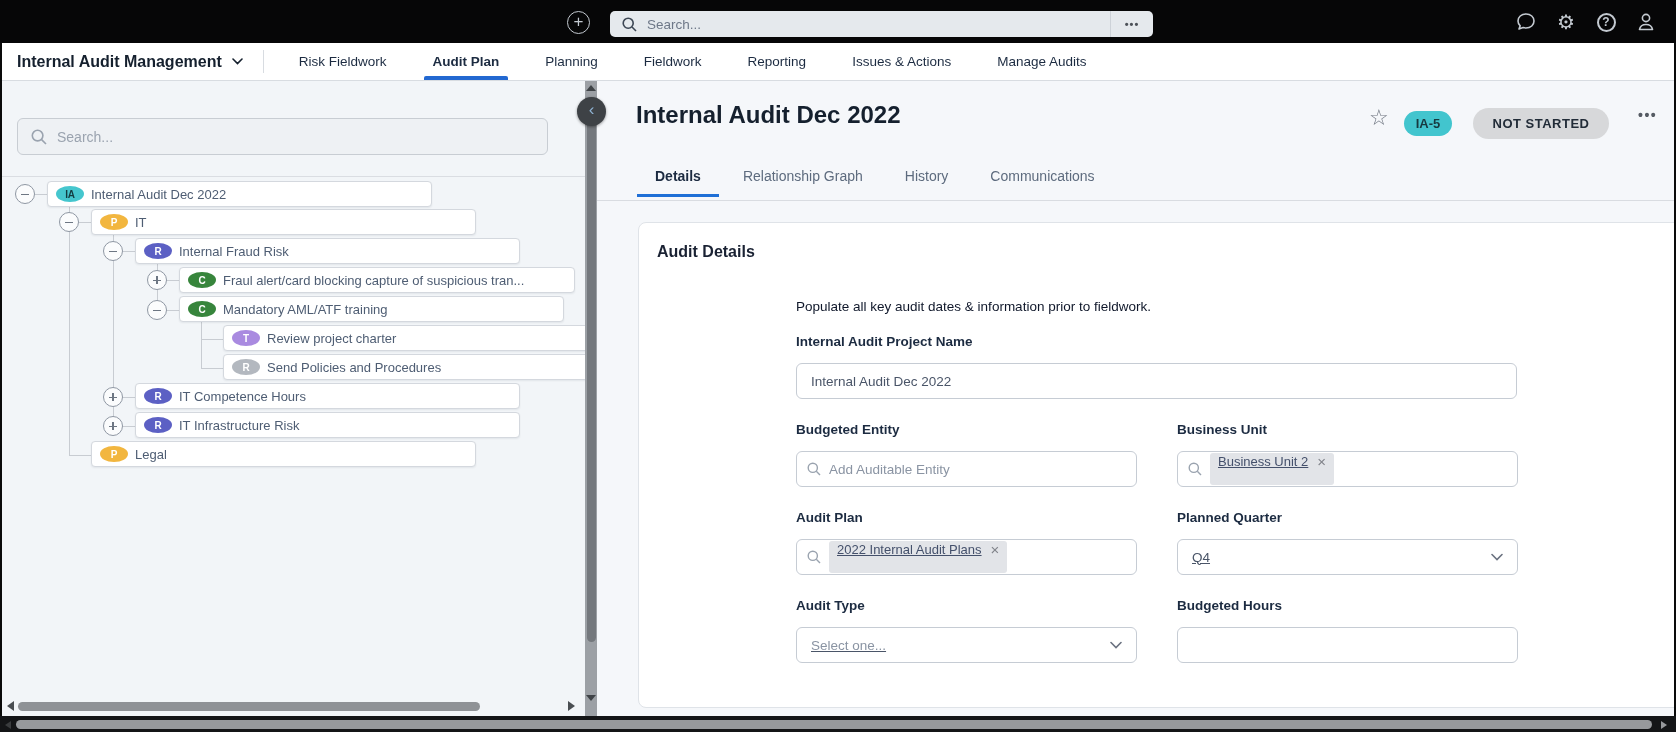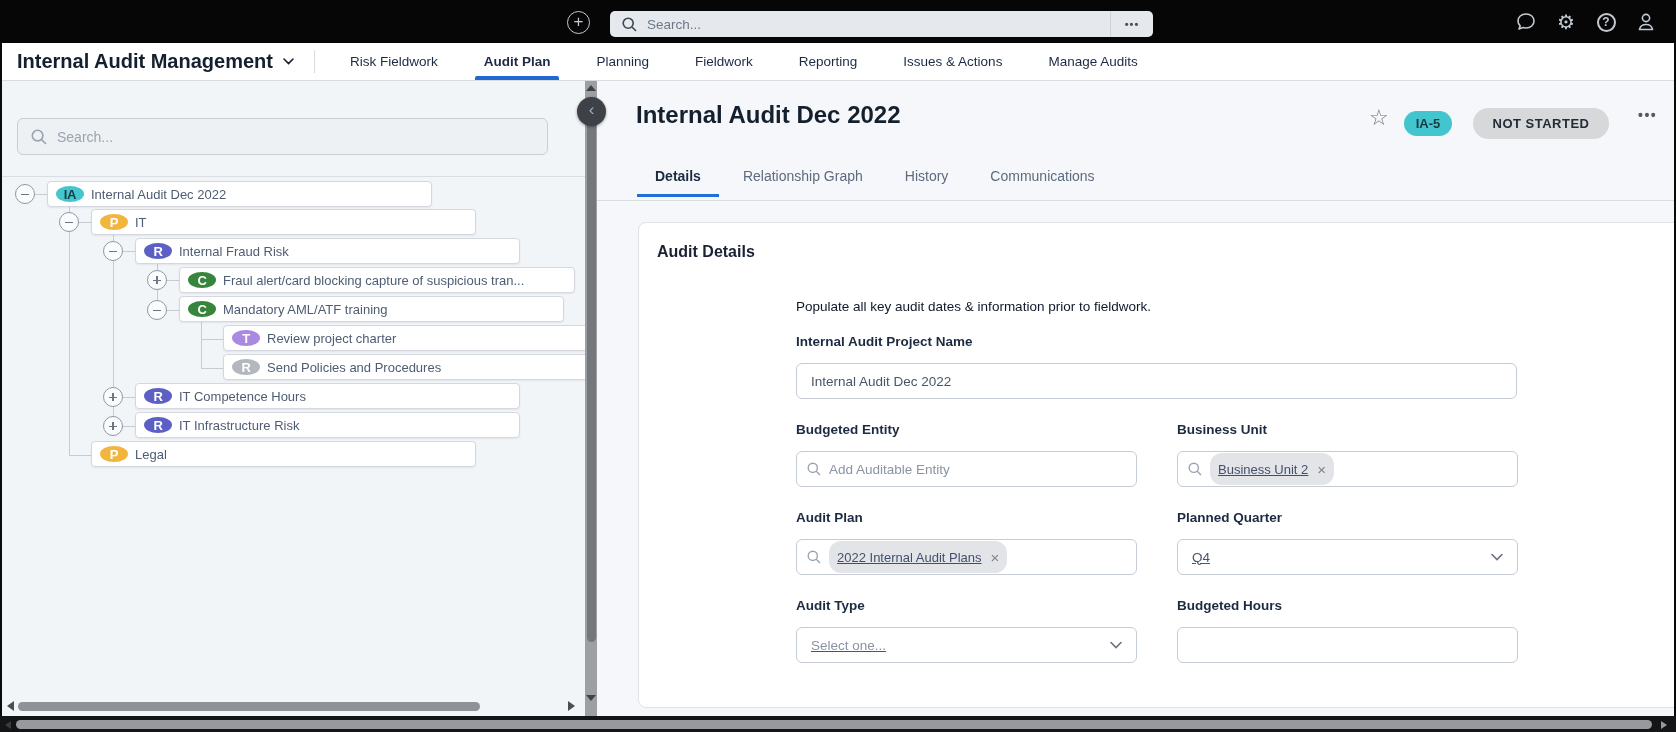"Internal Audit Management" .nav-brand { font-size: 20px -> 16px }
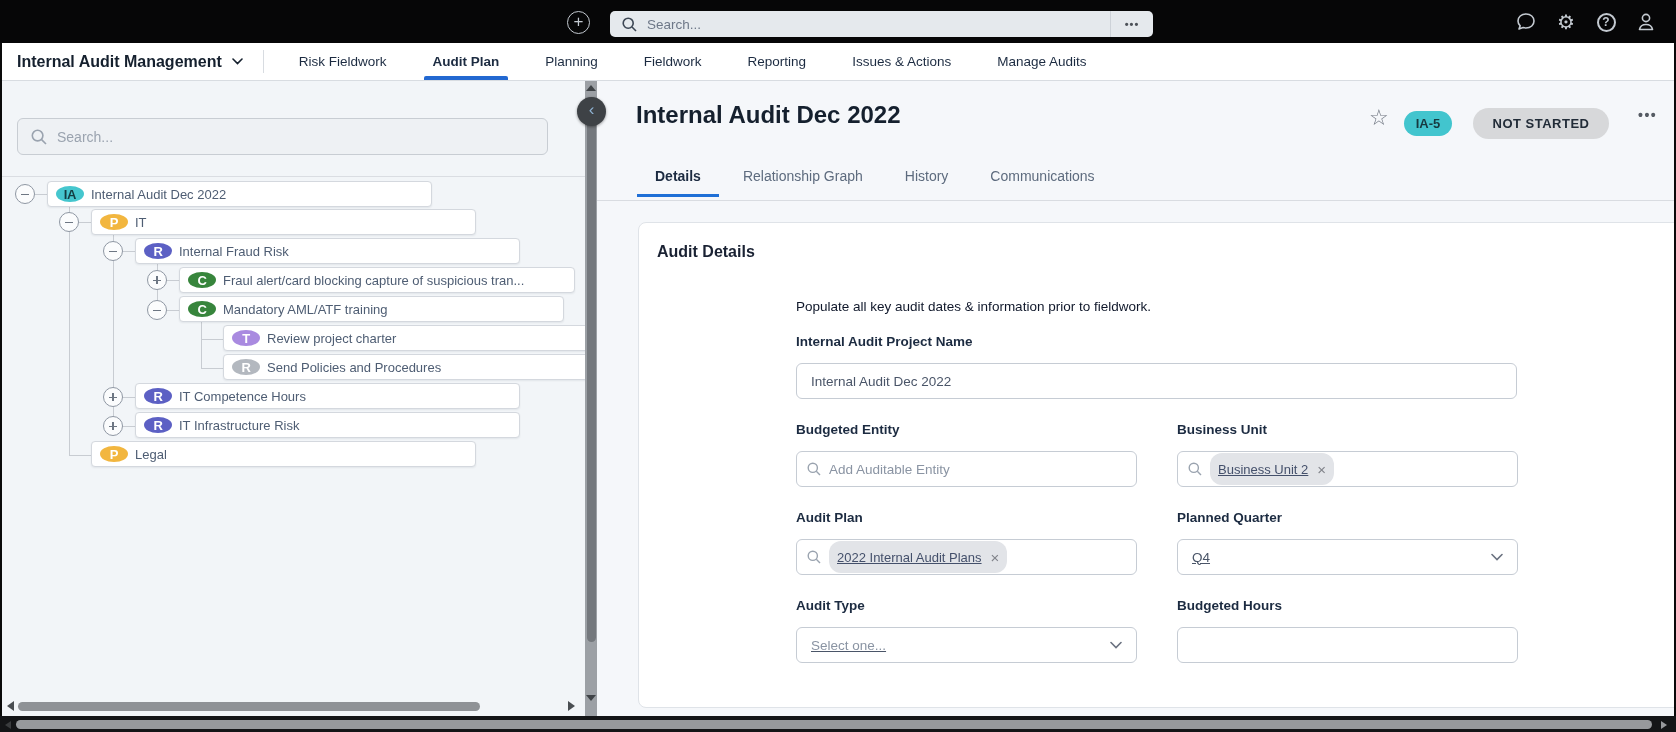"IA" .bdg { font-size: 13px -> 10px }
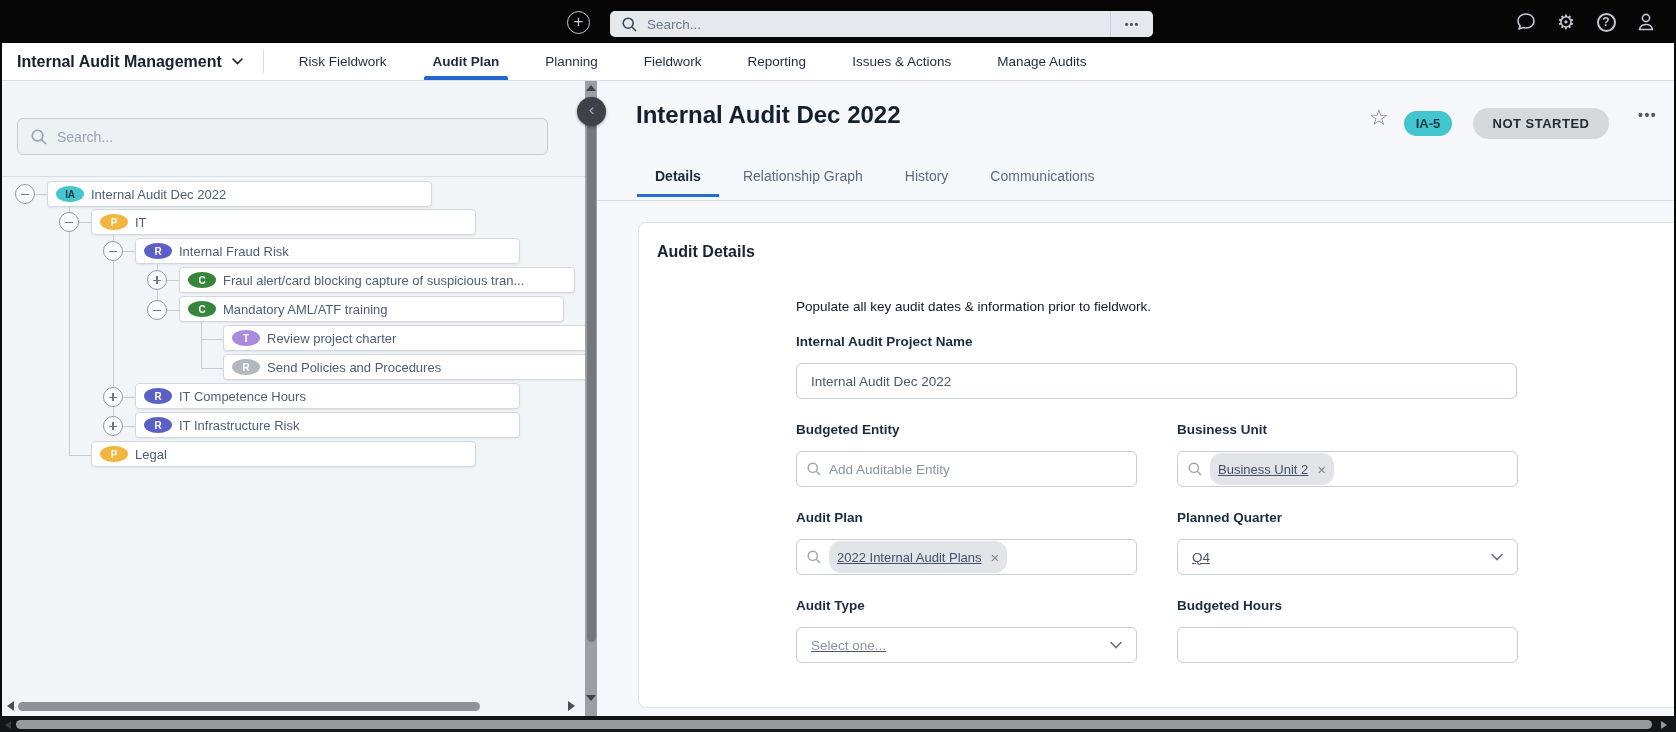"Business Unit 2" .chip { align-items: center -> flex-end; border-radius: 12px -> 3px }
